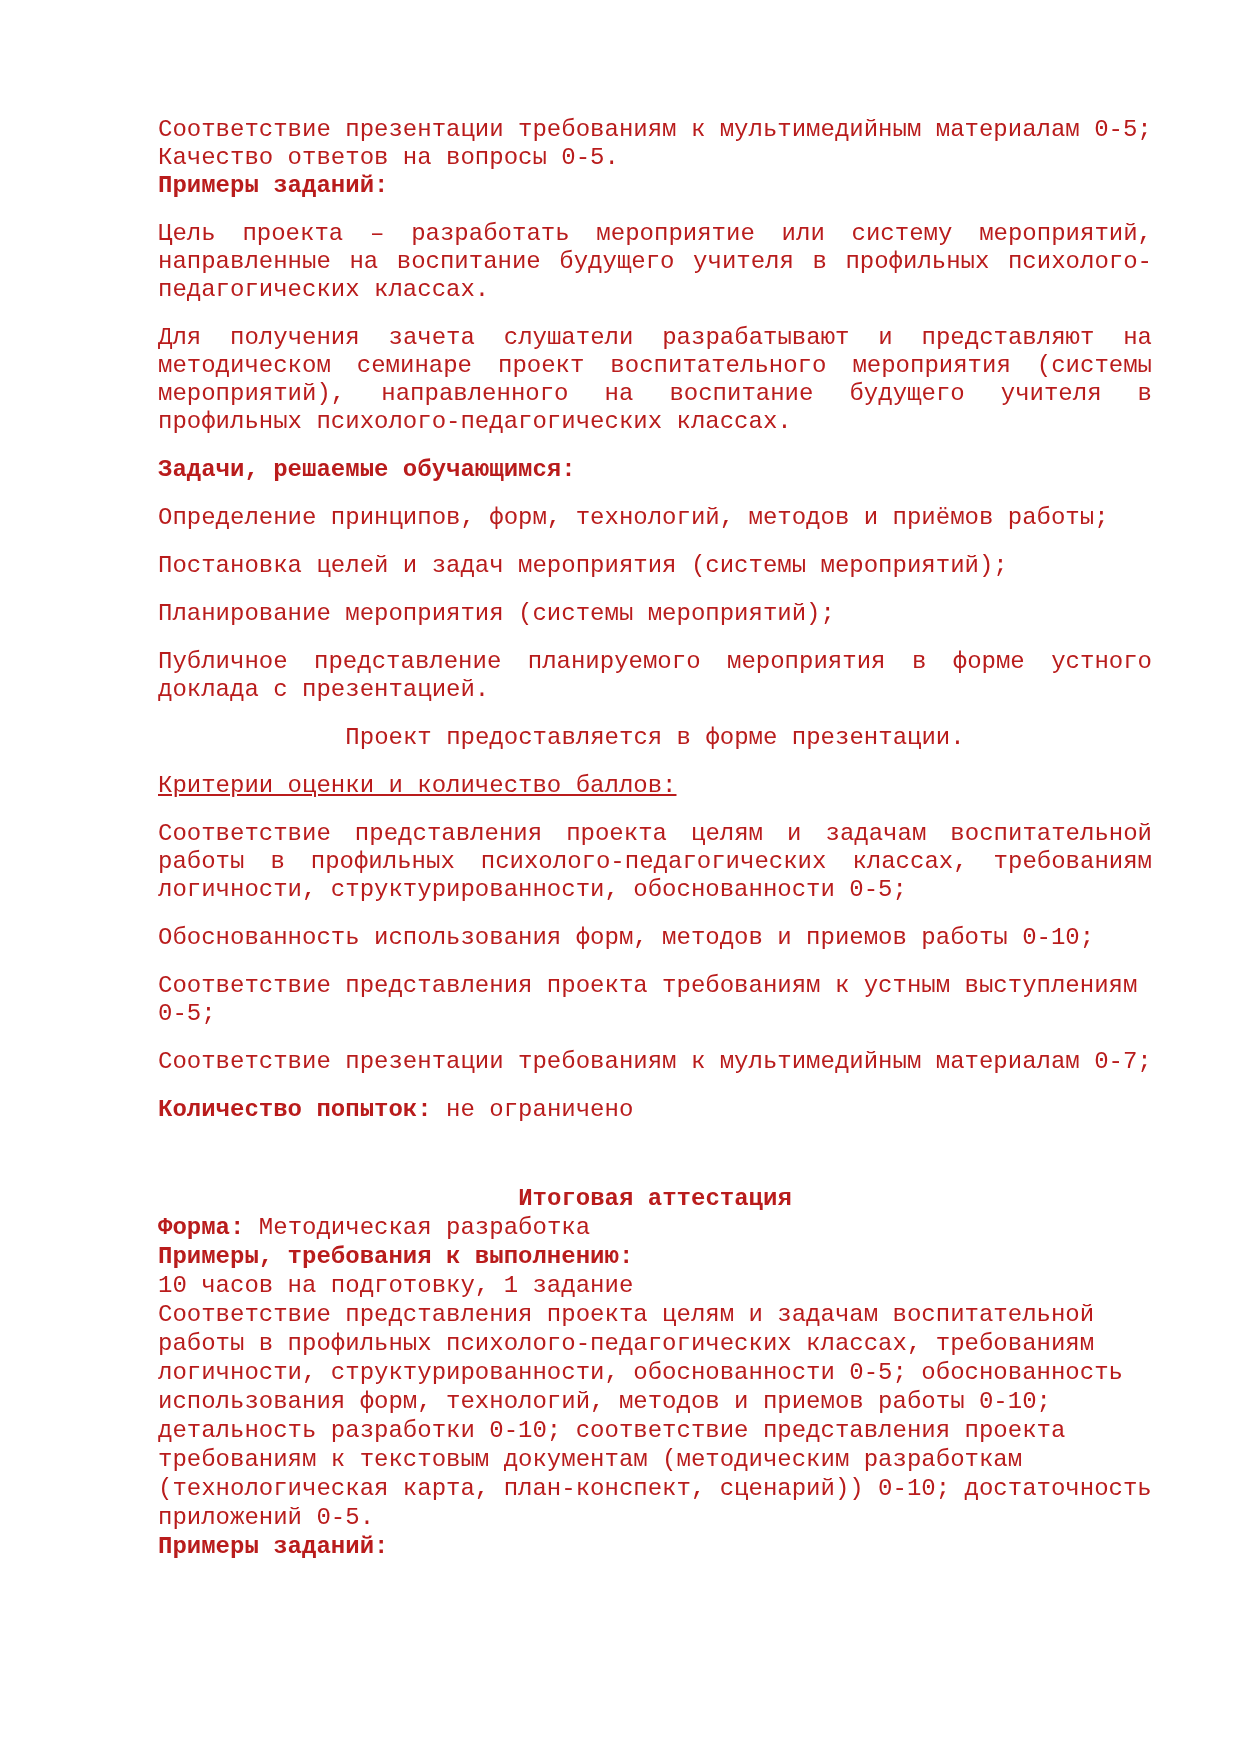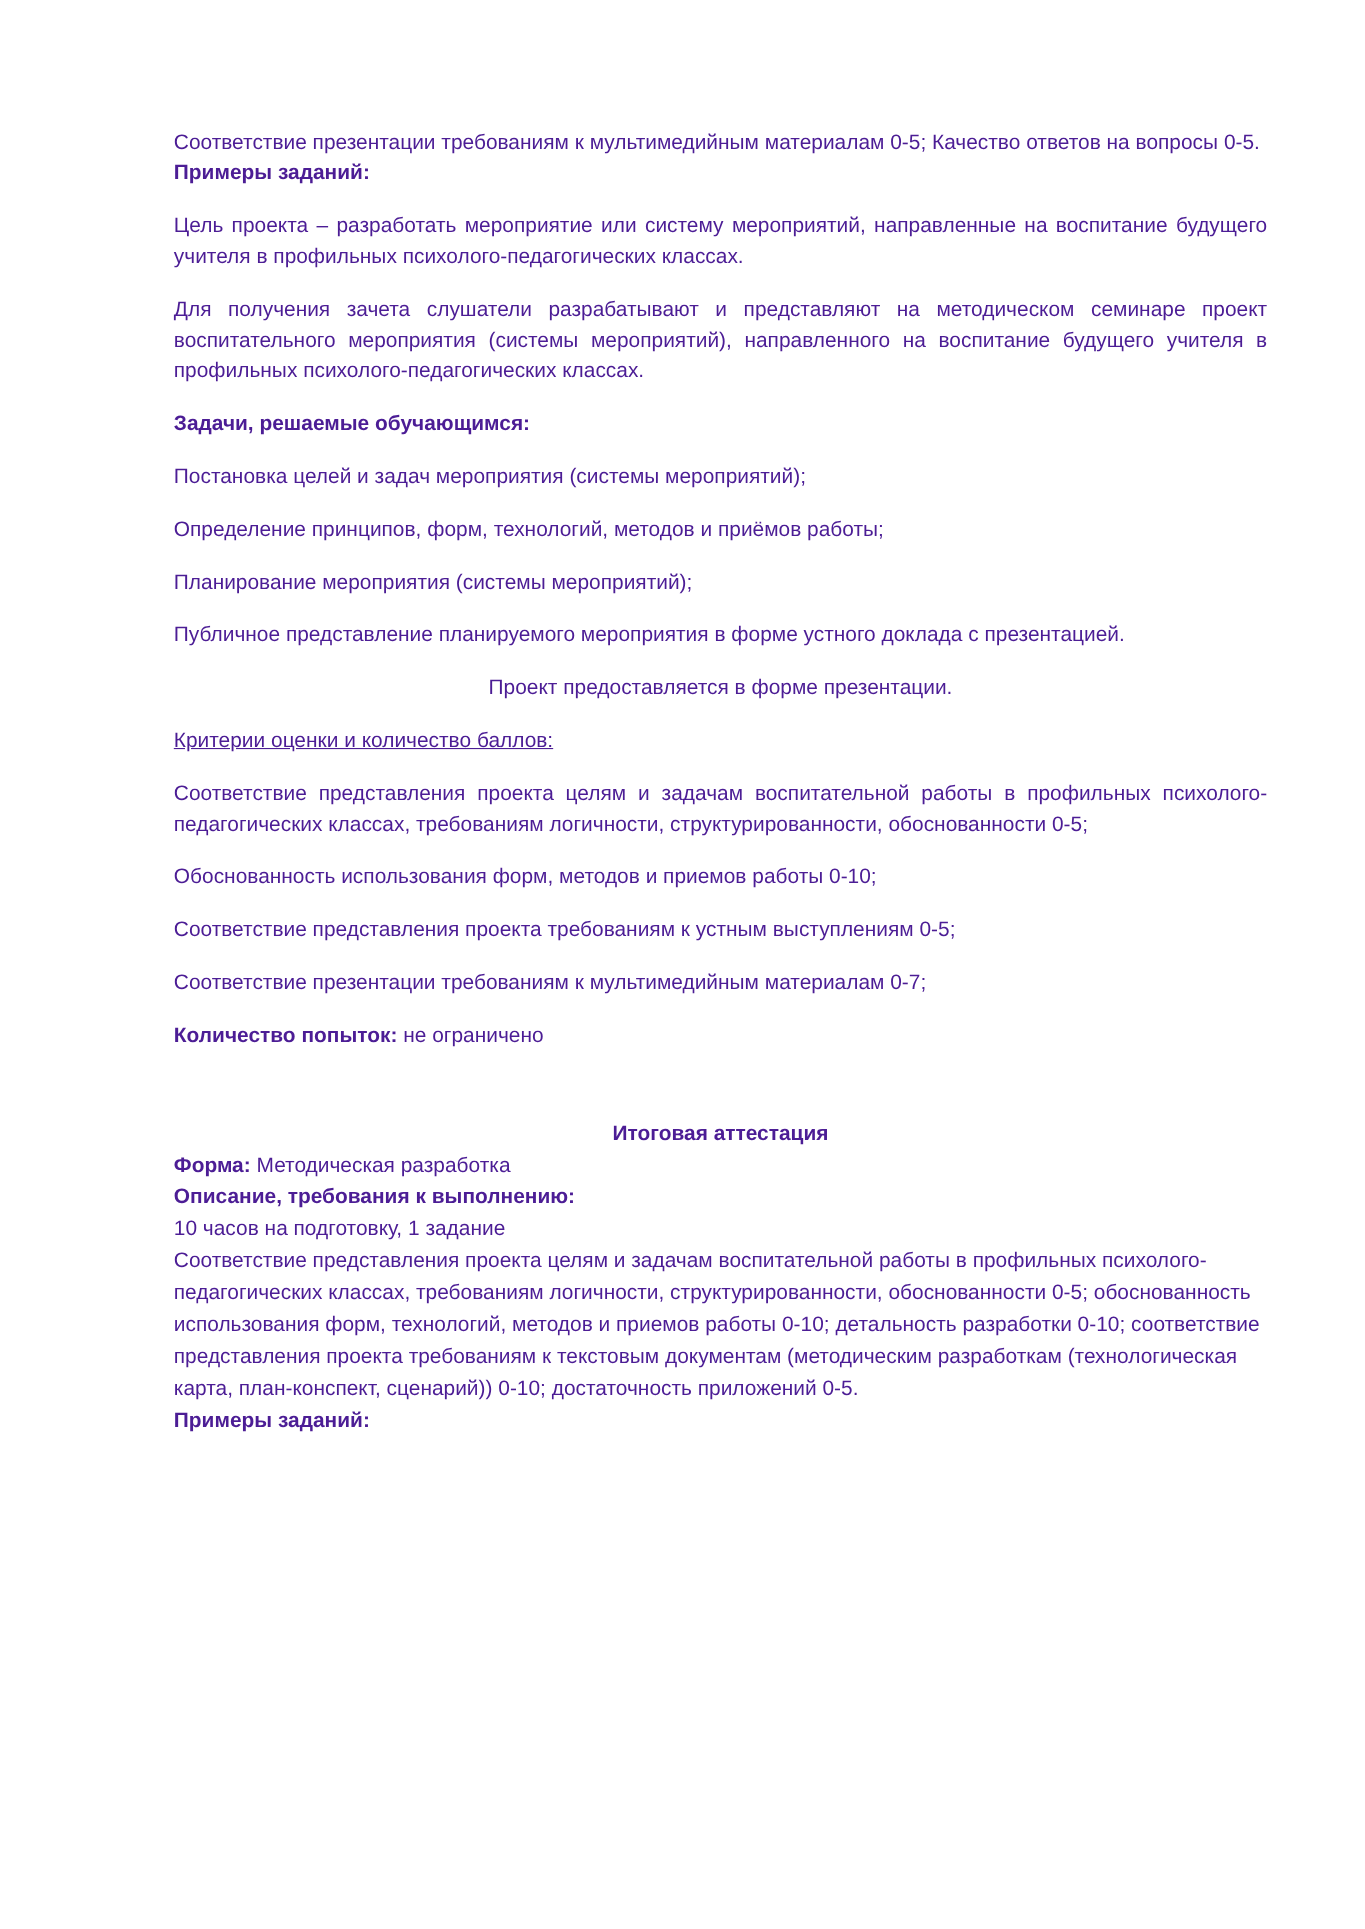"Соответствие презентации требованиям к" .page { color: #4c1d95 -> #b91c1c; font-family: Liberation Sans, sans-serif -> Liberation Mono, monospace; font-size: 19px -> 24px }
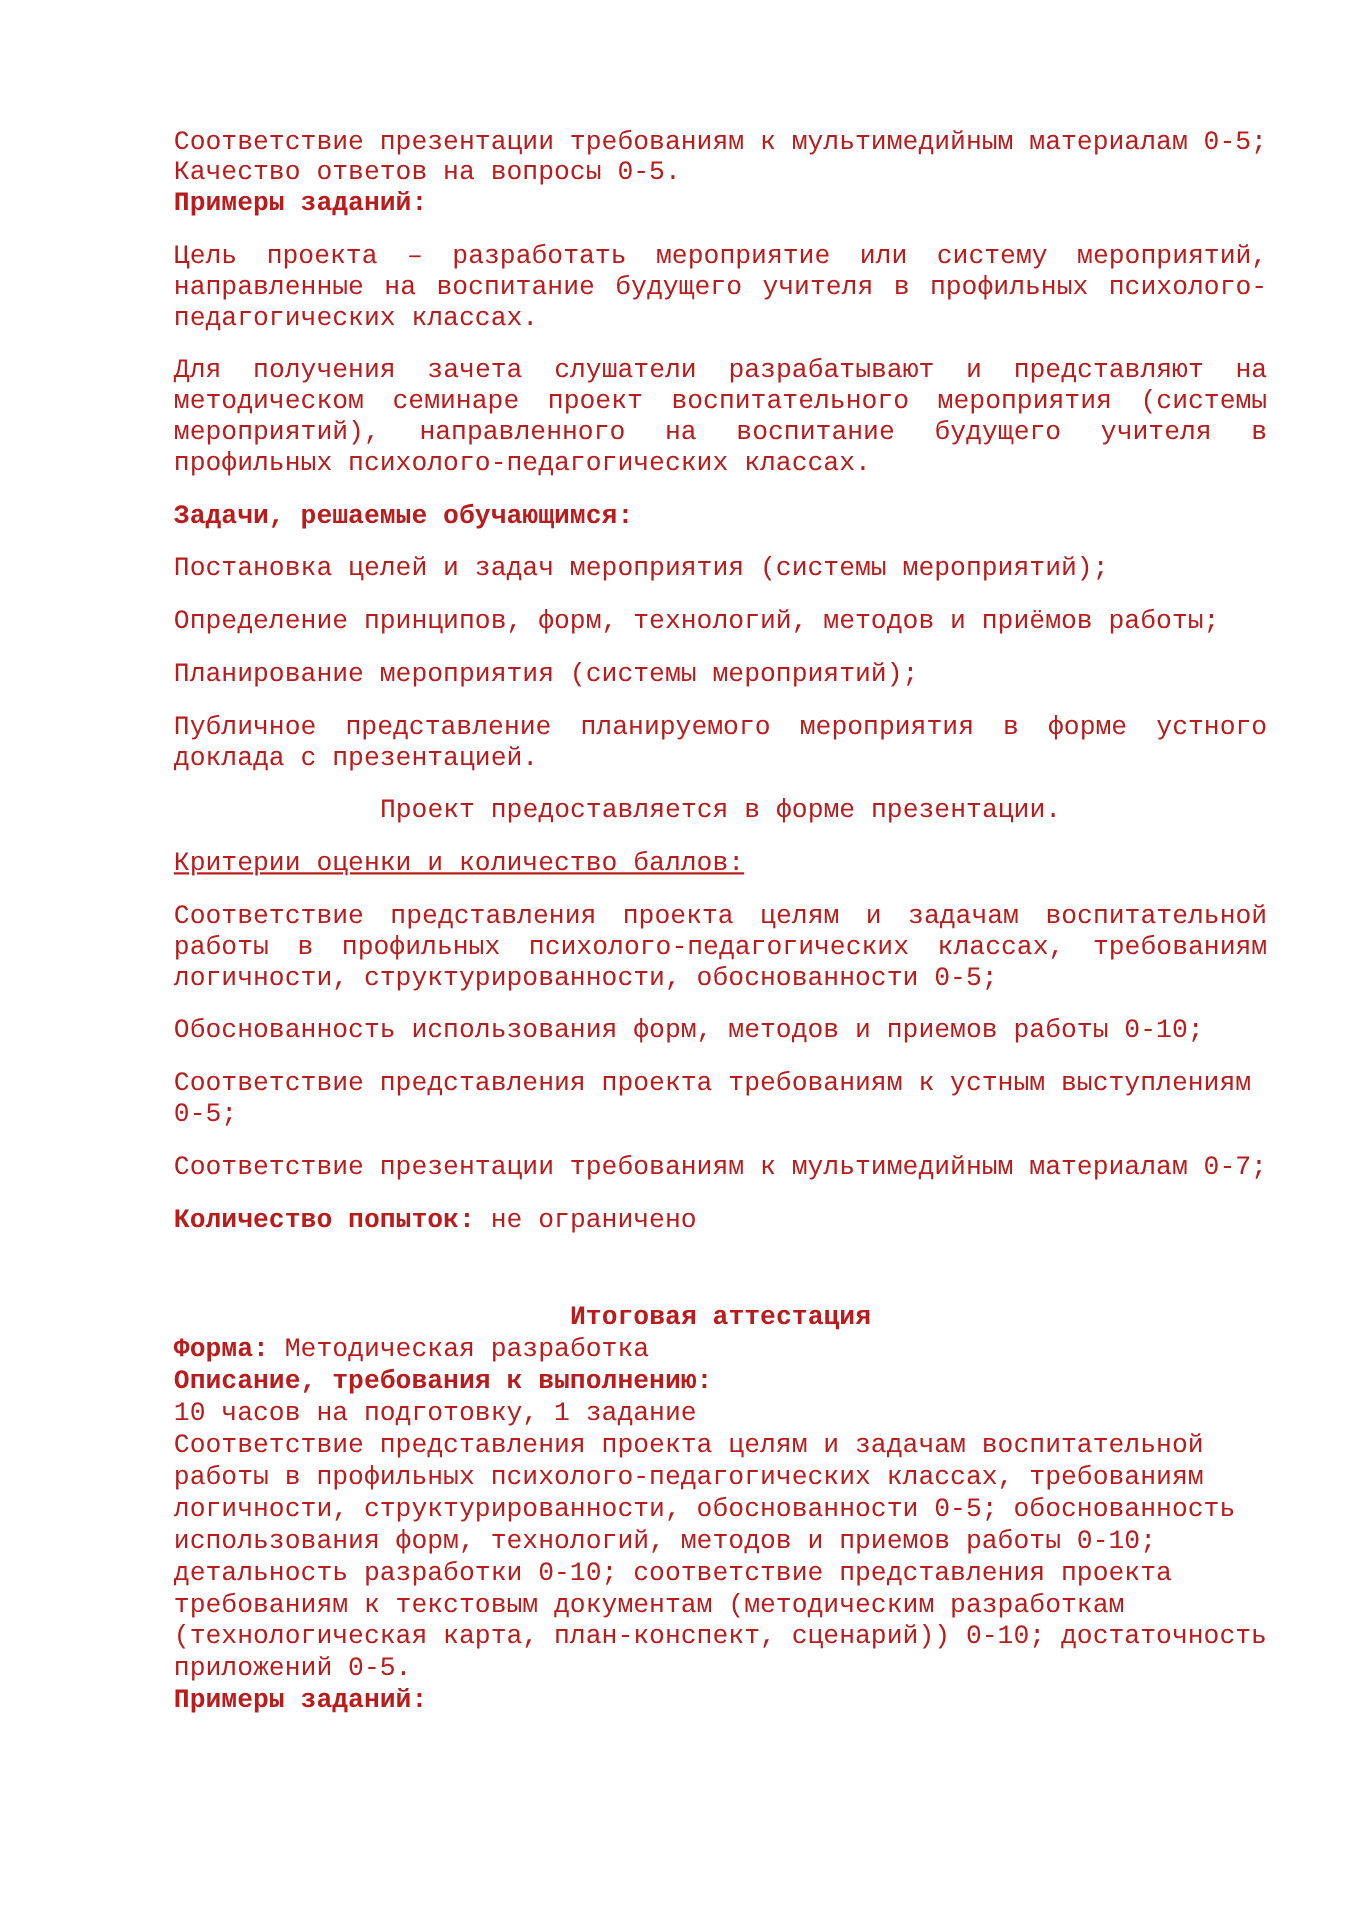"Постановка целей и задач мероприятия" p { order: before "Определение принципов, форм, технологий," -> after "Определение принципов, форм, технологий," }
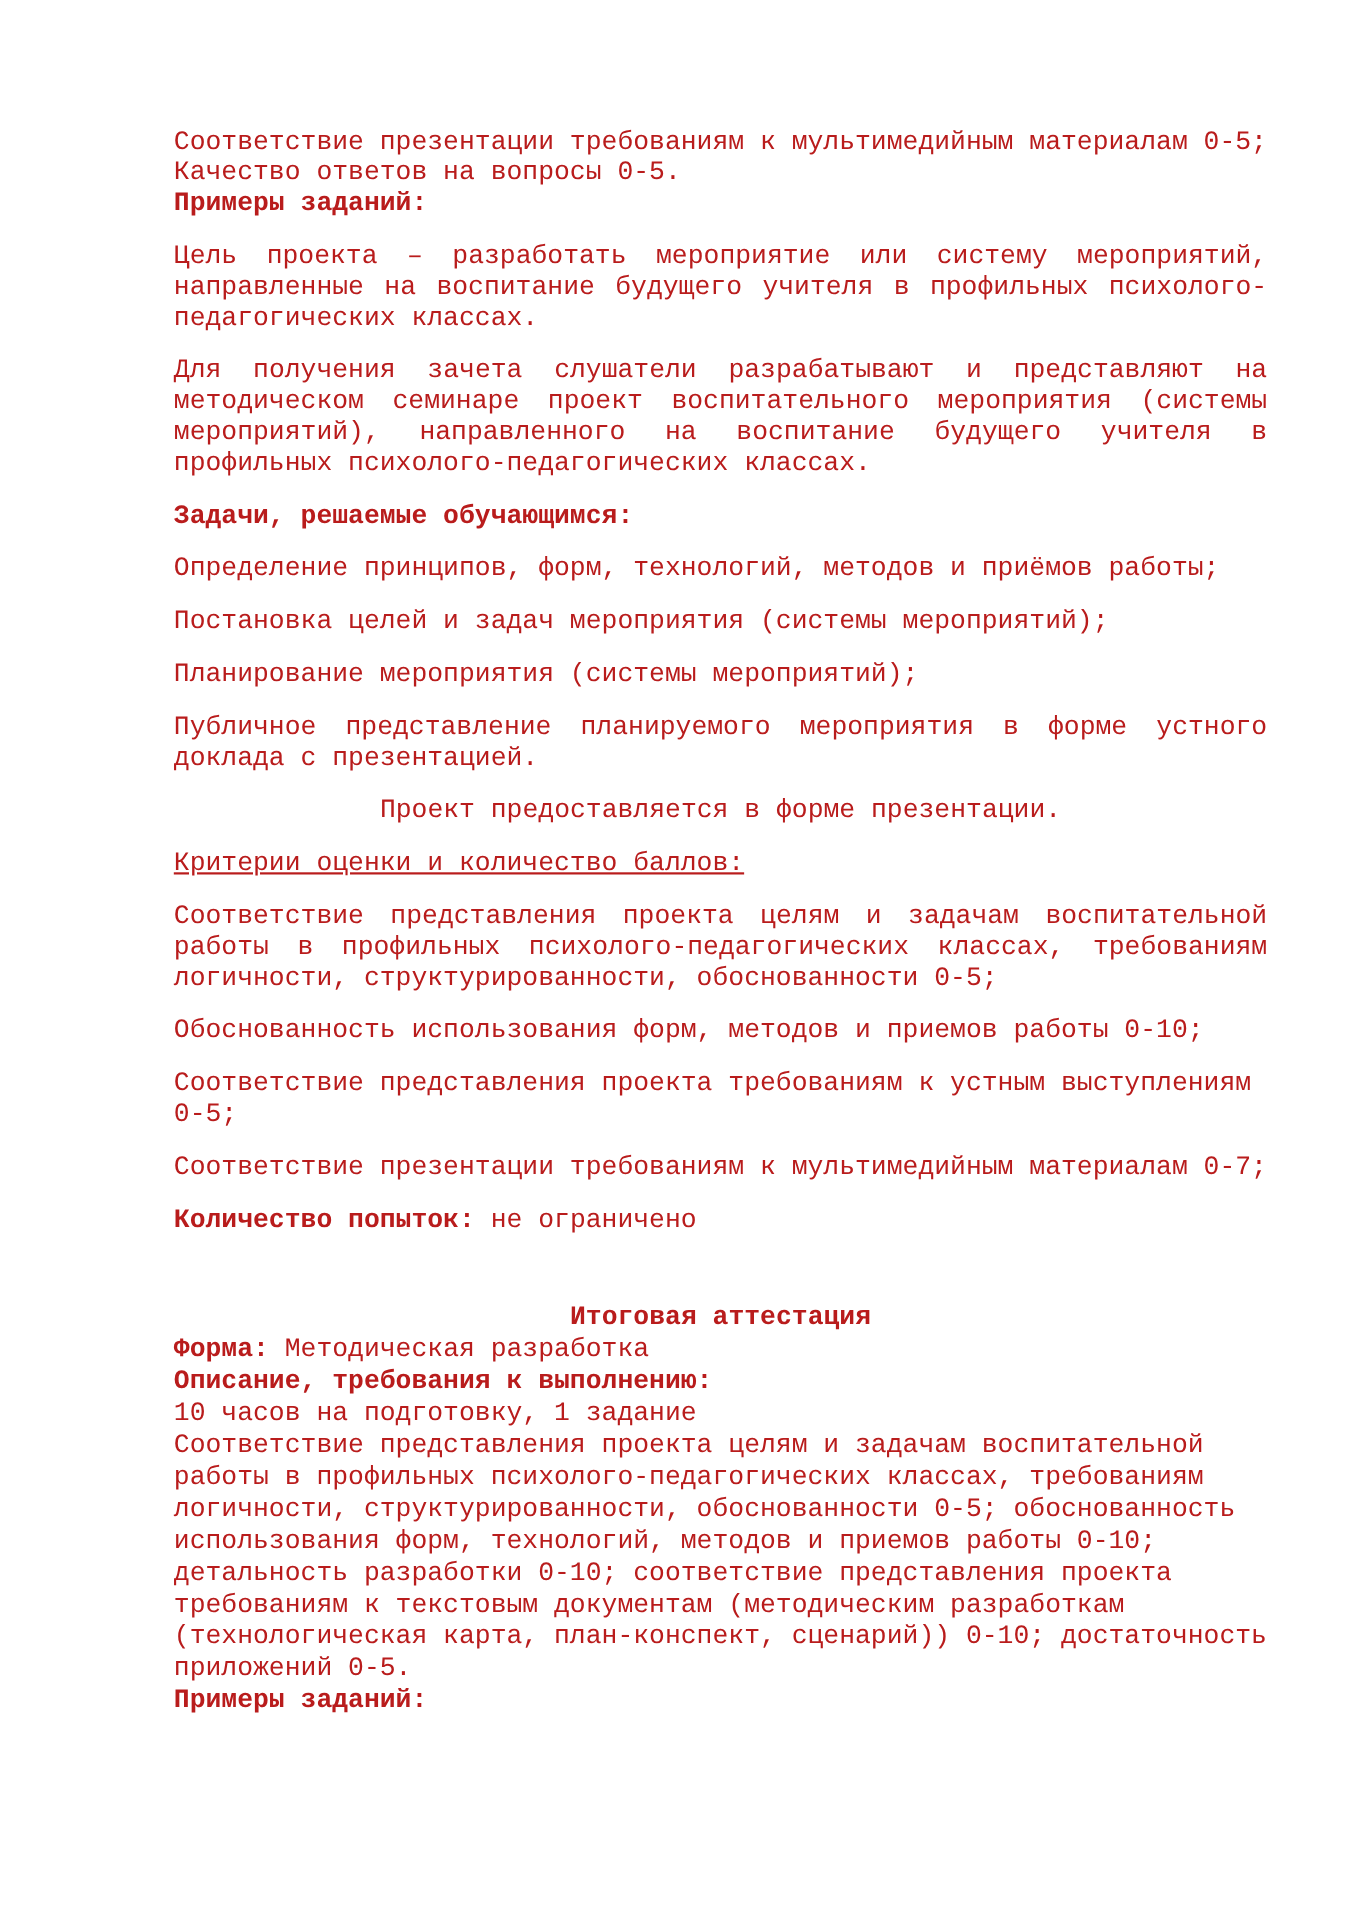"Описание, требования к выполнению:" p.bold { text: Описание -> Примеры }
